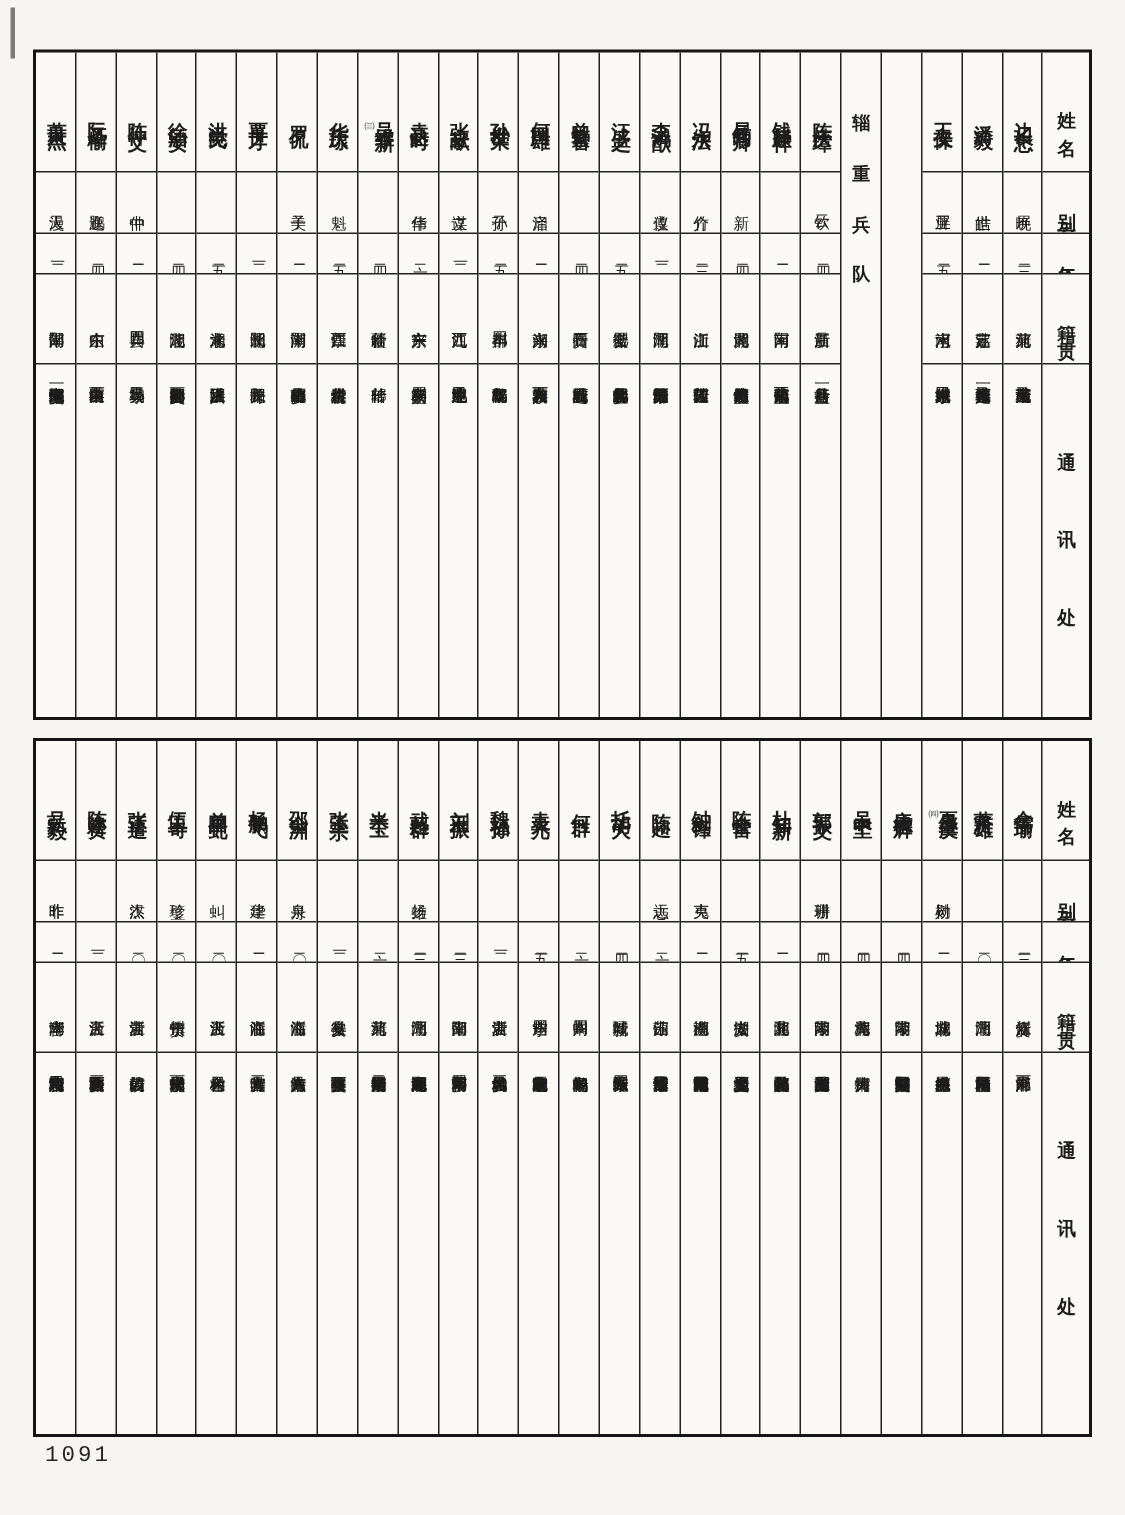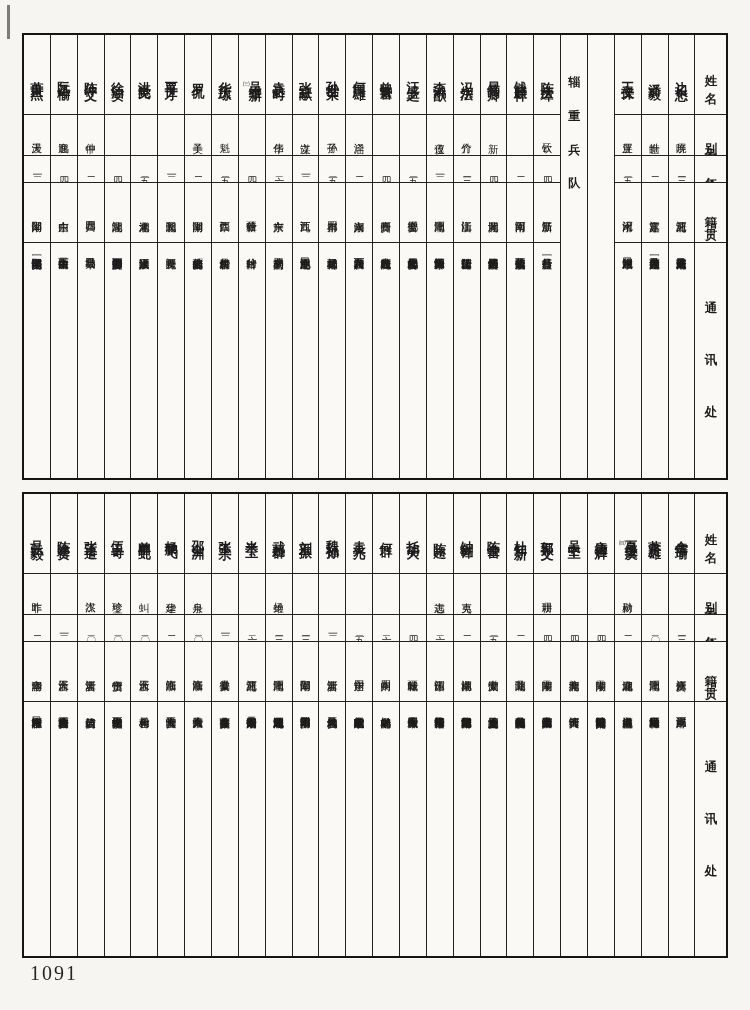"1091" .page-number { font-family: Liberation Serif, serif -> Liberation Mono, monospace; font-size: 20px -> 15px }
